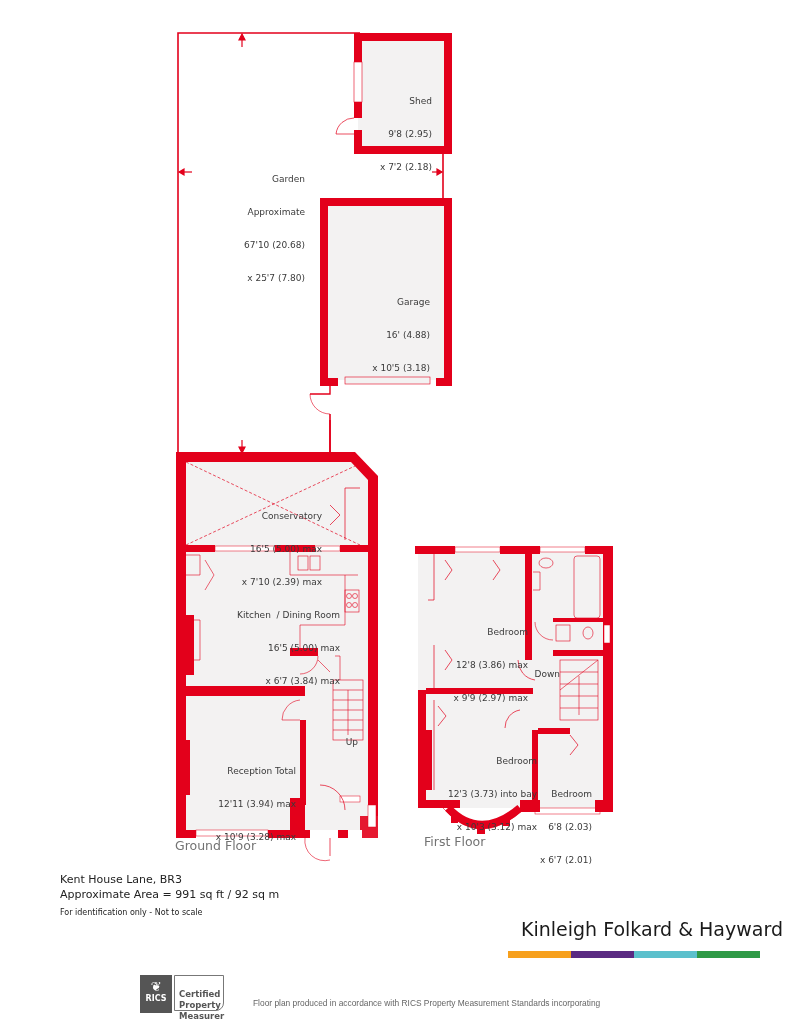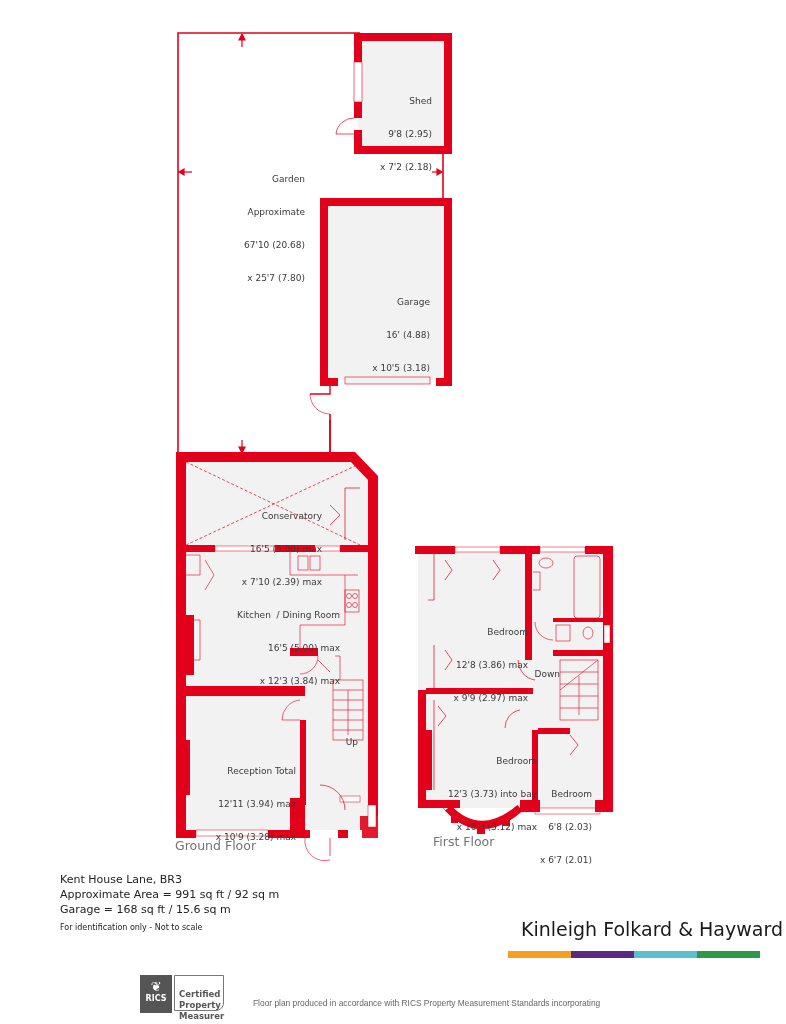"x 12'3 (3.84) max" div { text: 12'3 -> 6'7 }
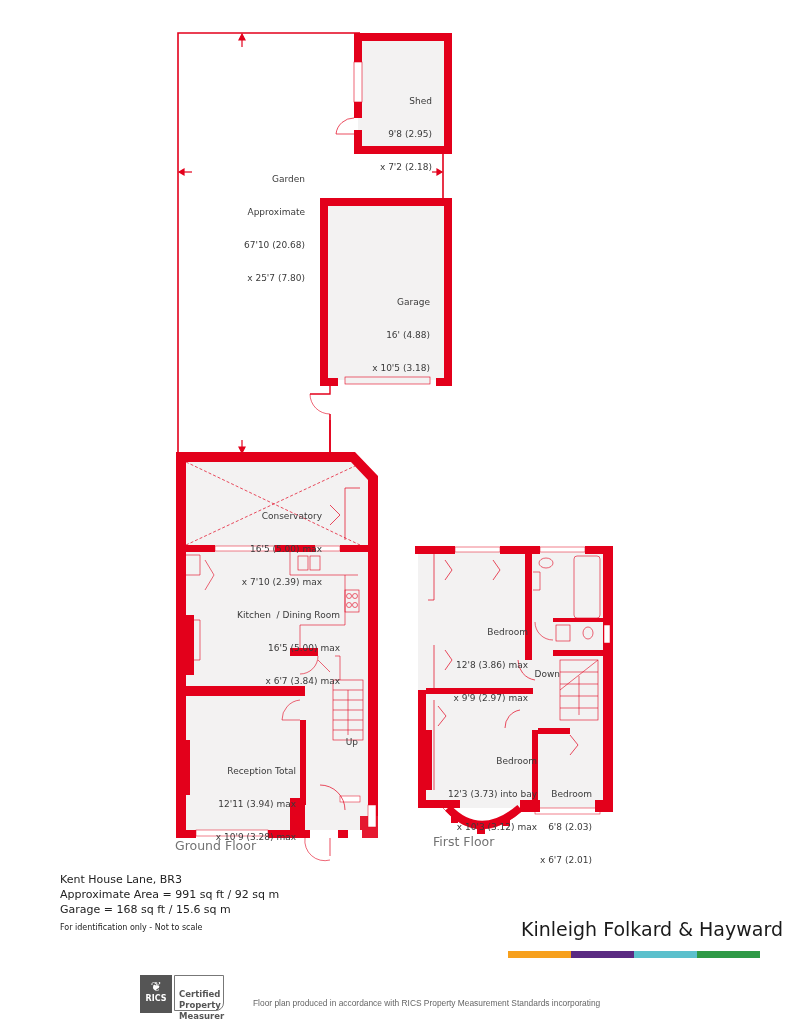"First Floor" div.floor-title { left: 433px -> 424px }
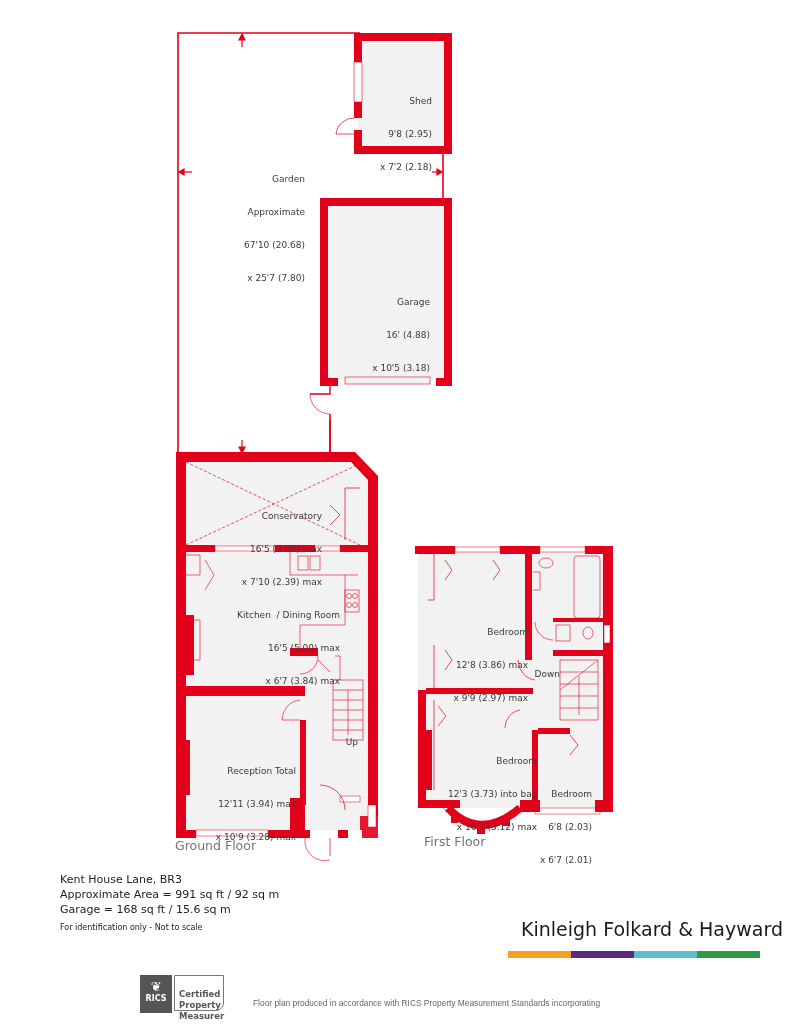"Garage = 168 sq ft" div { html: <div>Garage = 168 sq ft / 15.6 sq m</div> -> none }
